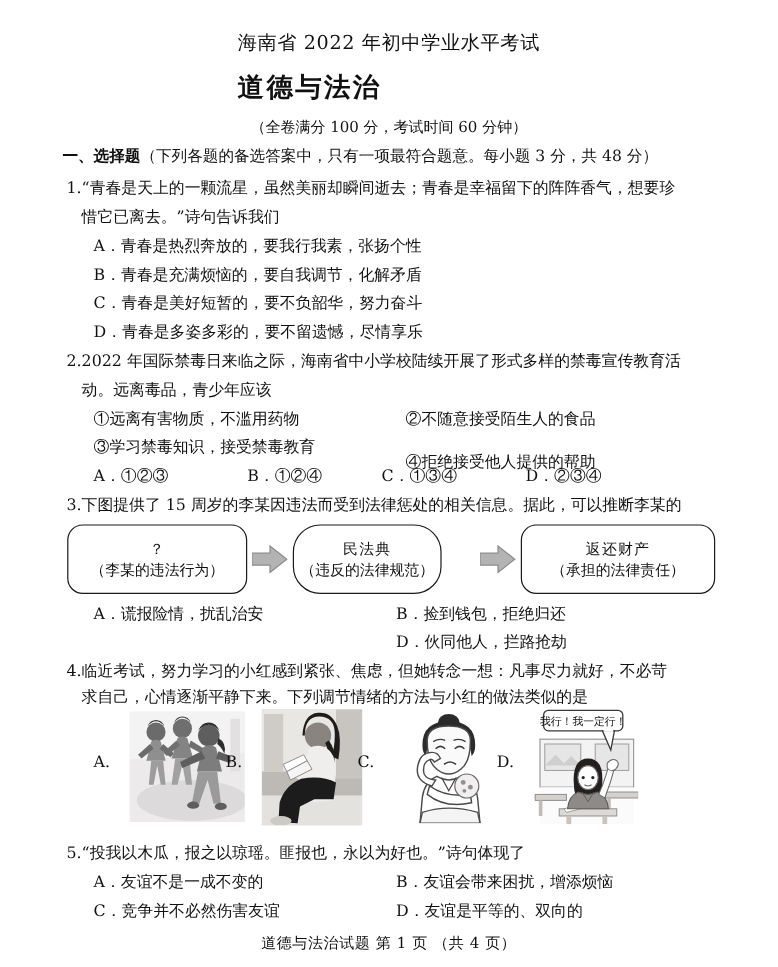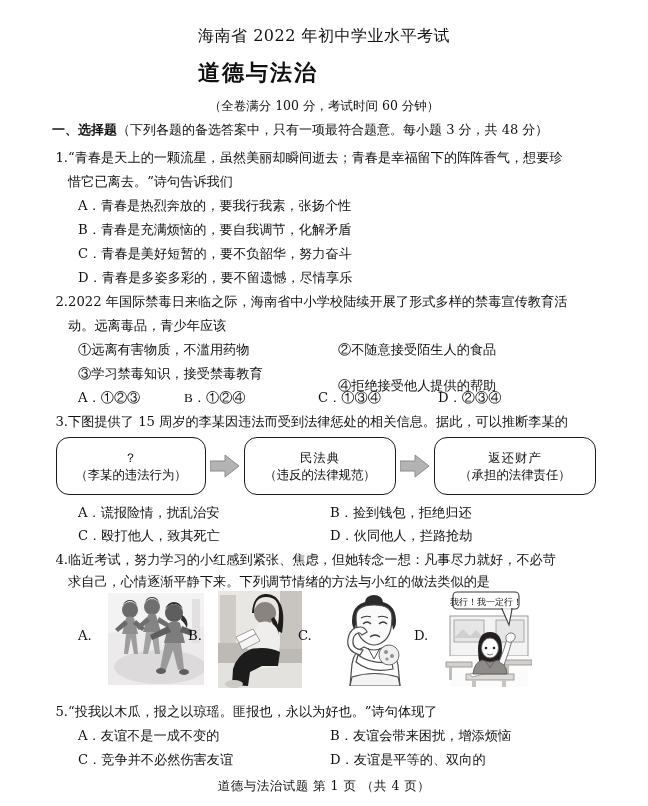"B．①②④" div.q { font-family: Liberation Serif, serif -> none; left: 184px -> 206px }
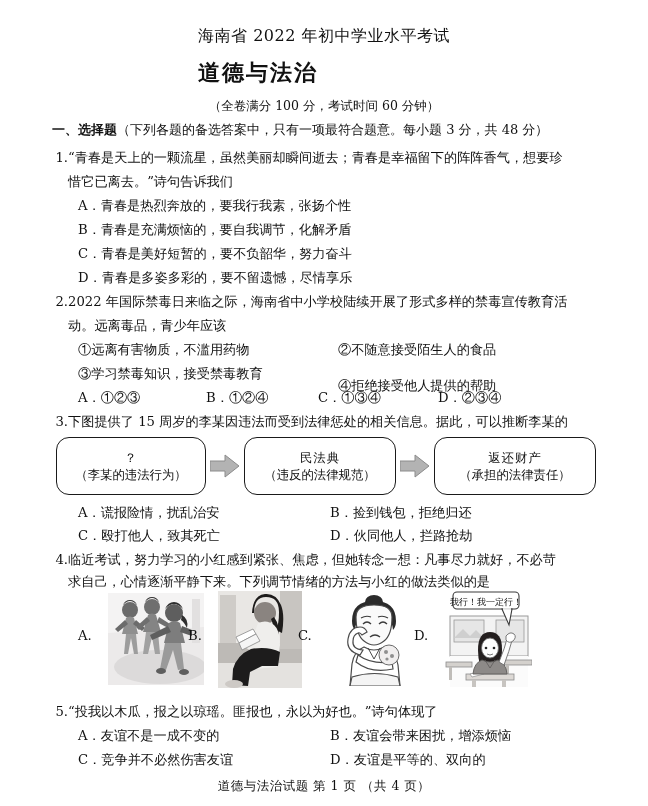"民法典" .fbox2 { border-radius: none -> 23px; width: 152px -> 124px }
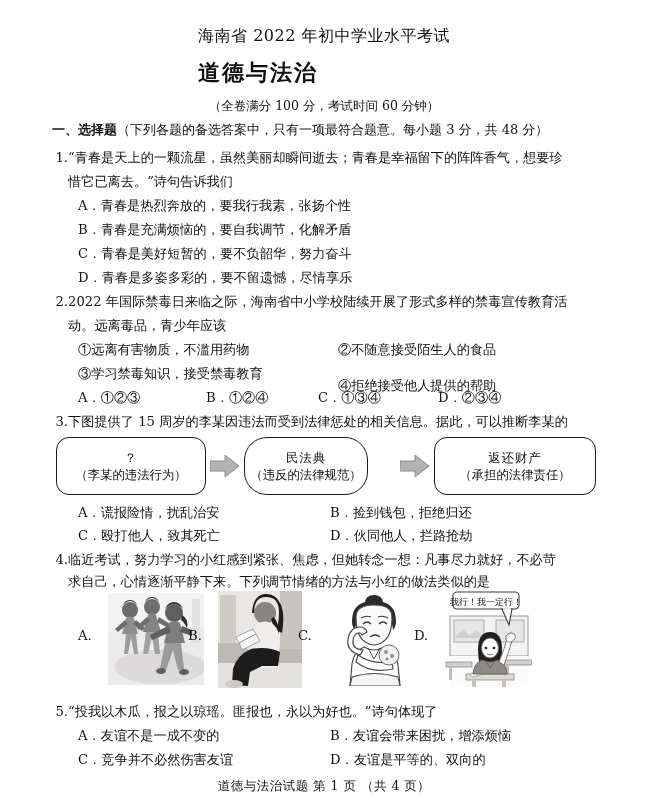"C．殴打他人，致其死亡" div.q { html: <div>C．殴打他人，致其死亡</div> -> none }
